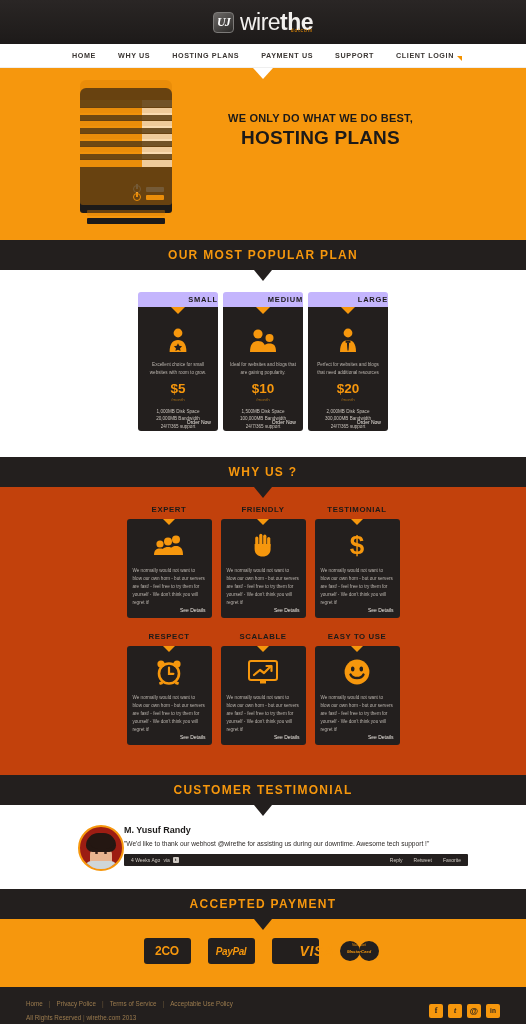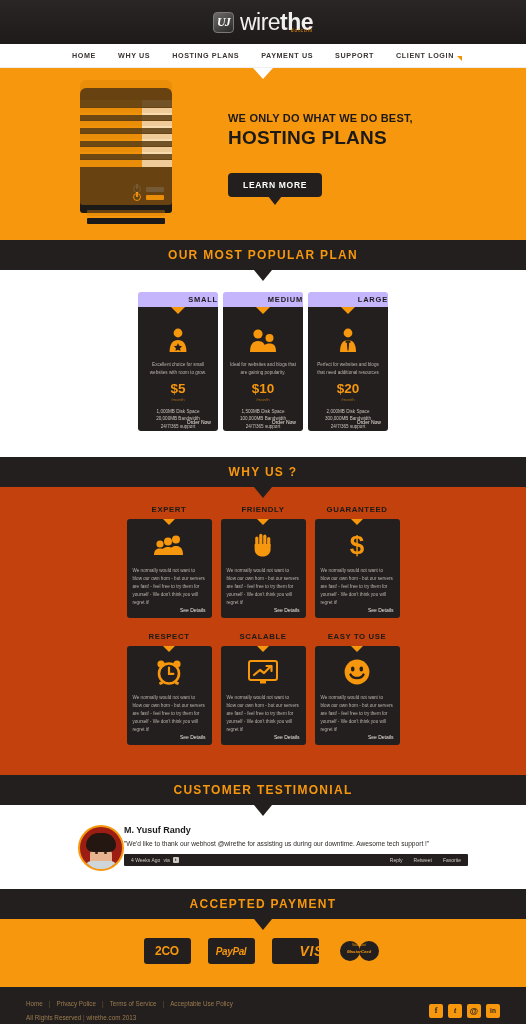"WE ONLY DO WHAT WE" .hero-copy { text-align: none -> center }
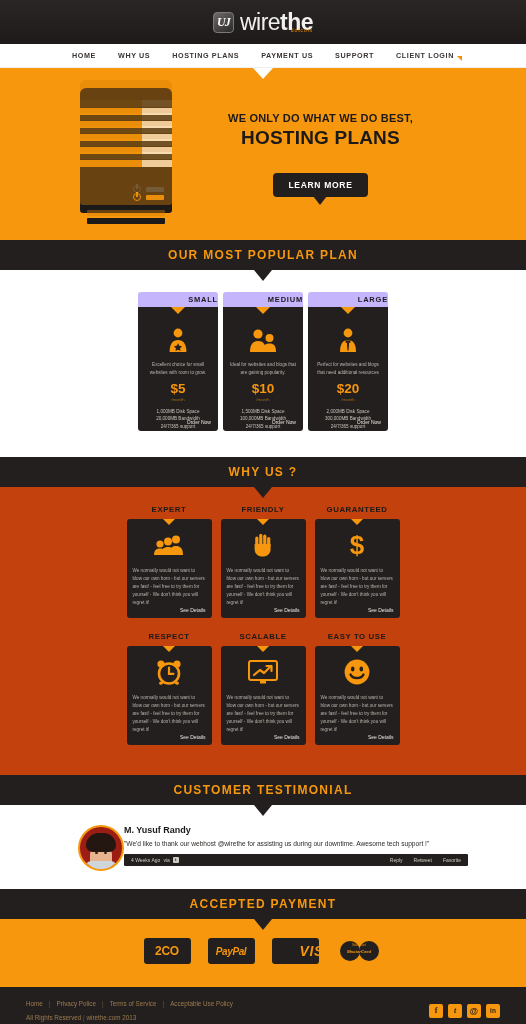"LEARN MORE" div.learn-btn { html: <div>LEARN MORE</div> -> none }
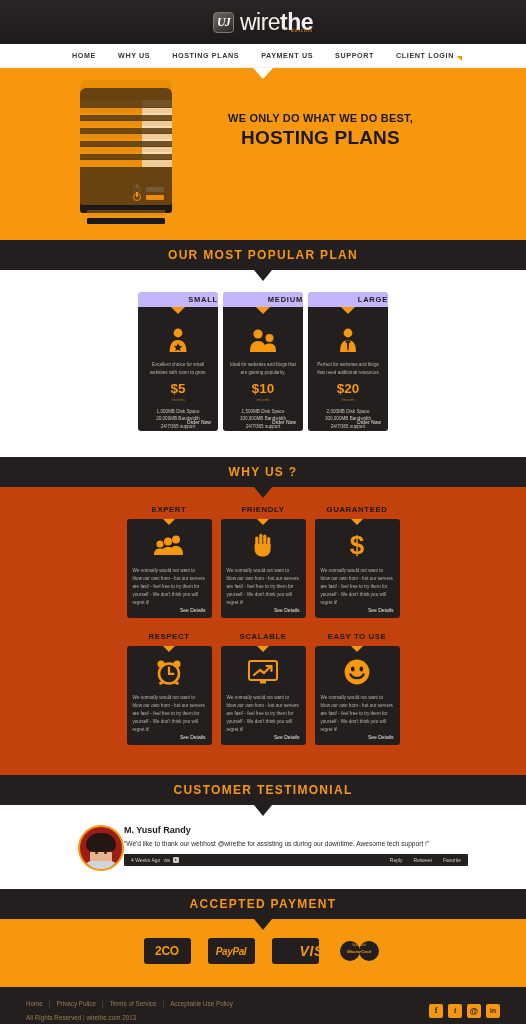"GUARANTEED" div.why-title { text: GUARANTEED -> TESTIMONIAL }
